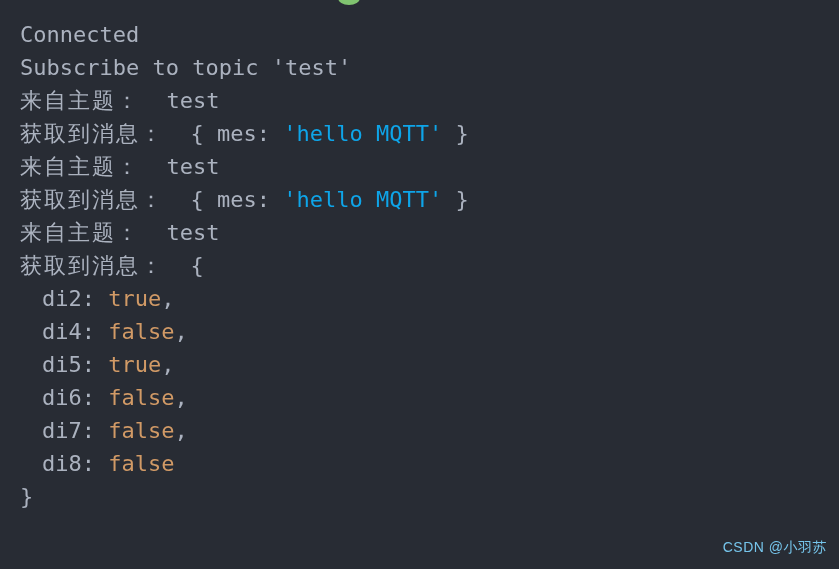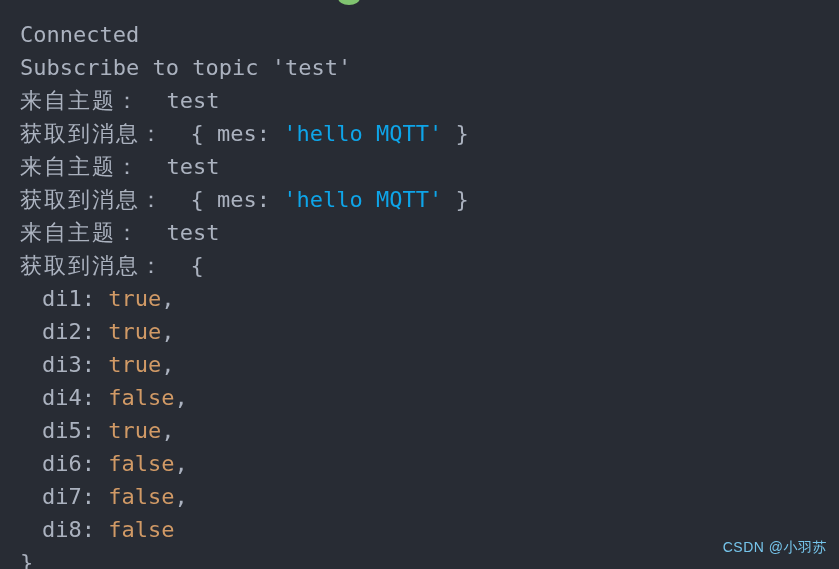"di1: true," div.log-line { html: <div><span></span><span>di1: </span><span>true</span><span>,</span></div> -> none }
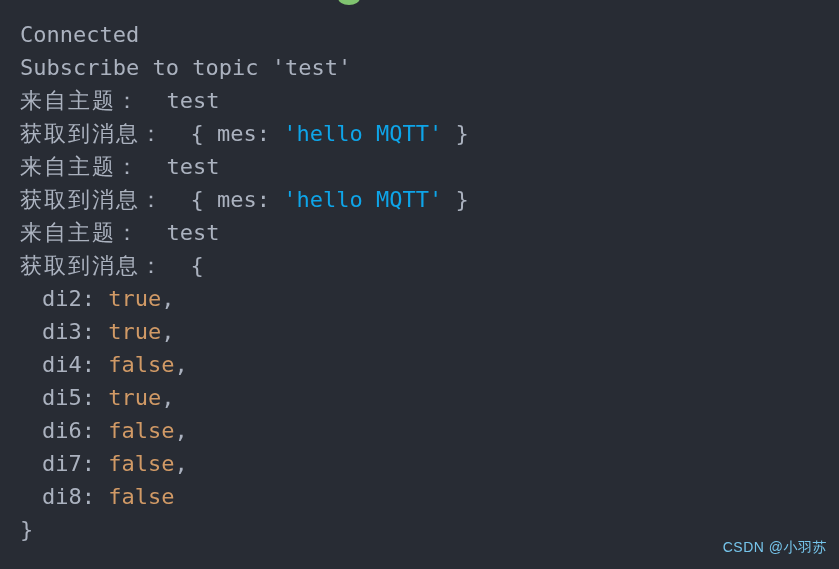"di3: true," div.log-line { html: <div><span></span><span>di3: </span><span>true</span><span>,</span></div> -> none }
